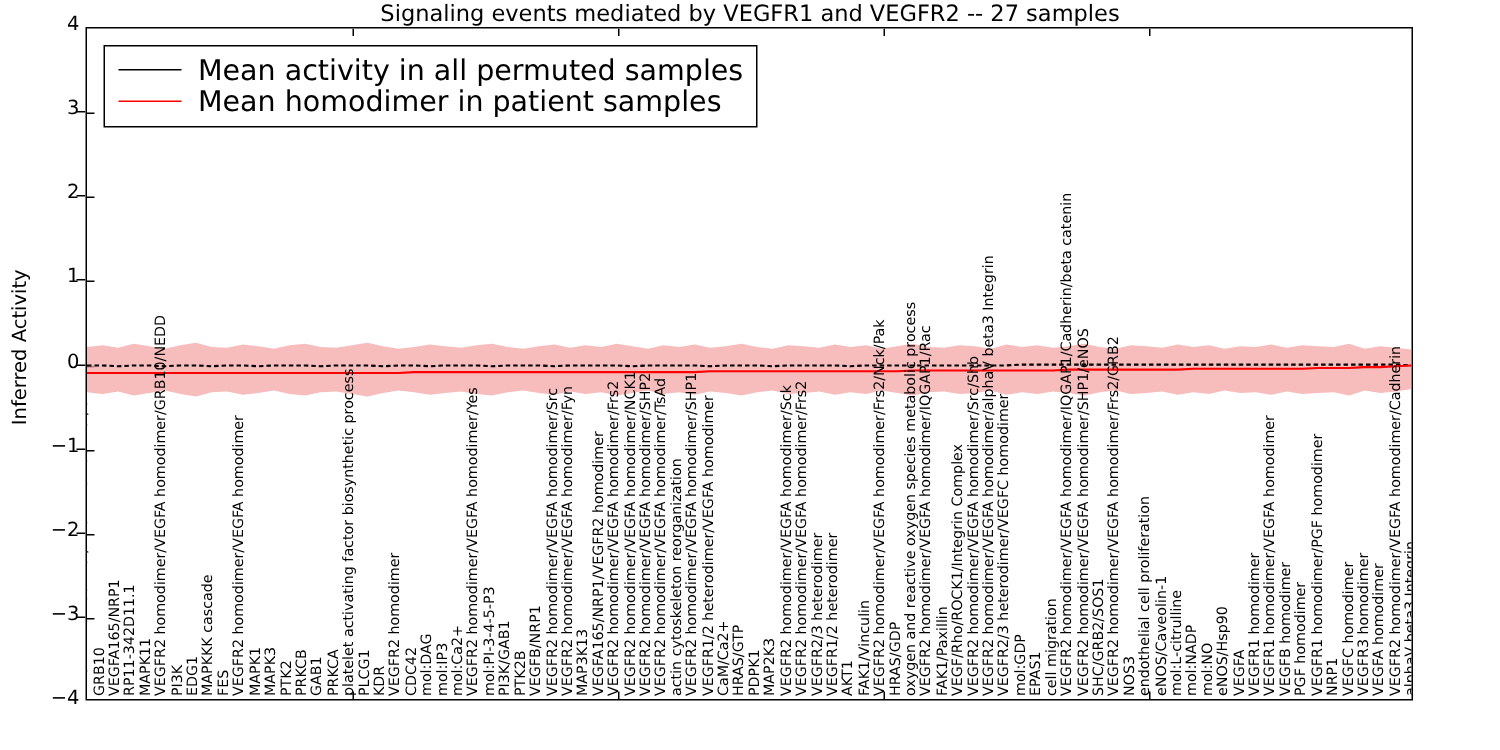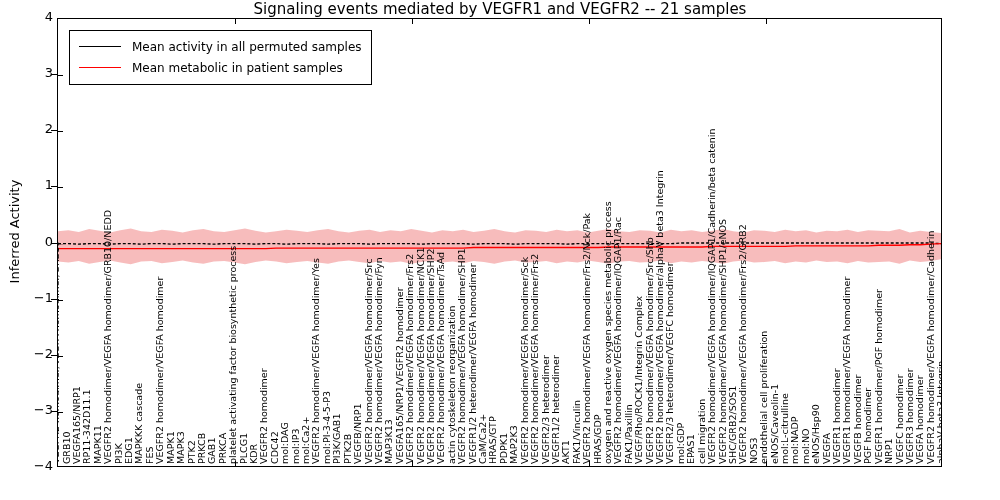"Signaling events mediated by VEGFR1" div.title { text: 21 -> 27 }
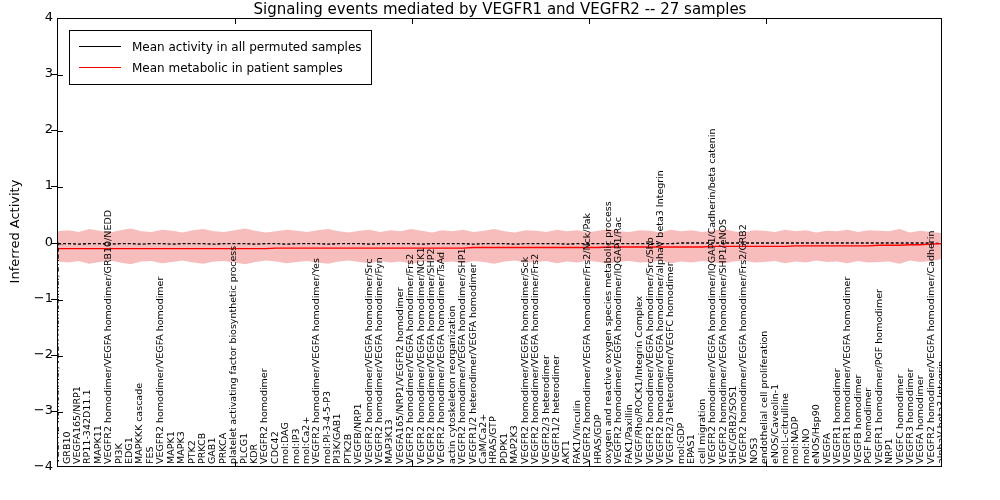"Mean activity in all permuted" .legtxt { font-size: 12px -> 19px }
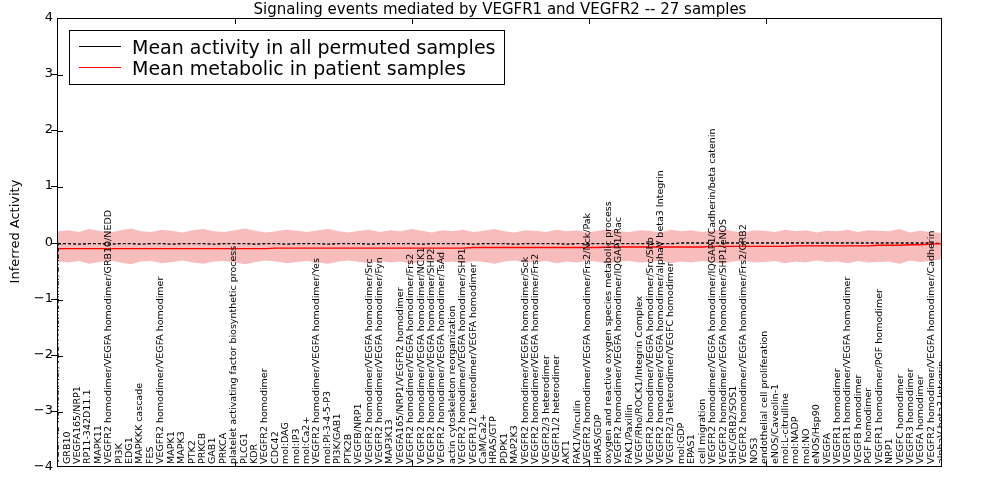"Mean metabolic in patient samples" span.legtxt { text: metabolic -> homodimer }
